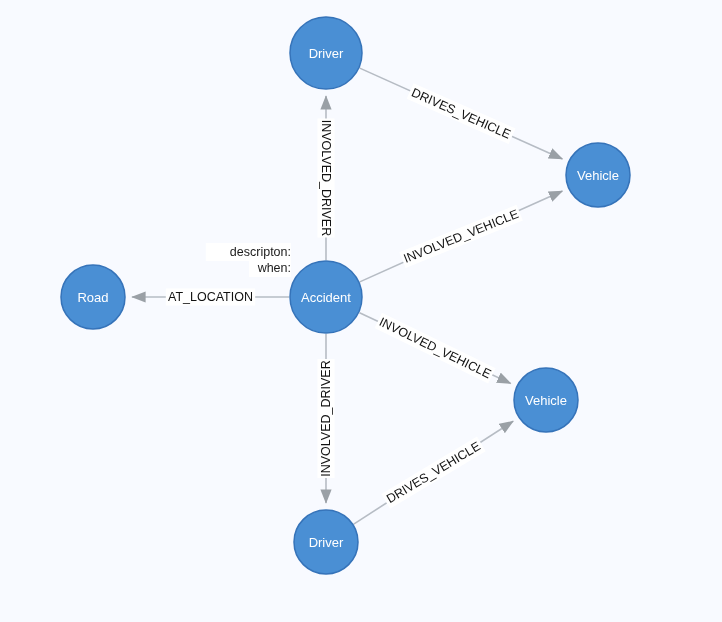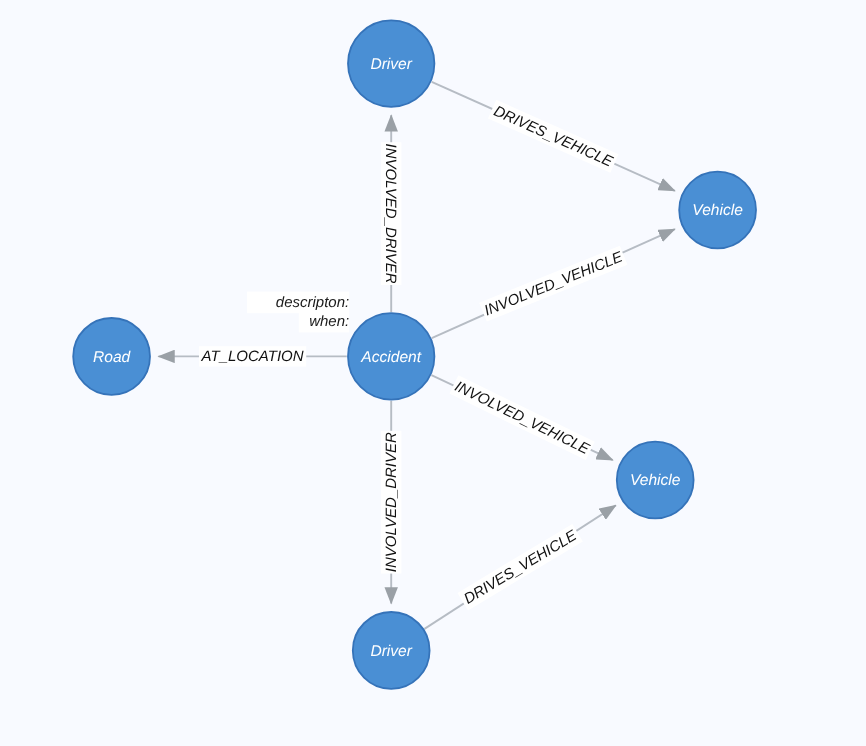"Driver" #graph-canvas { font-style: italic -> none }
